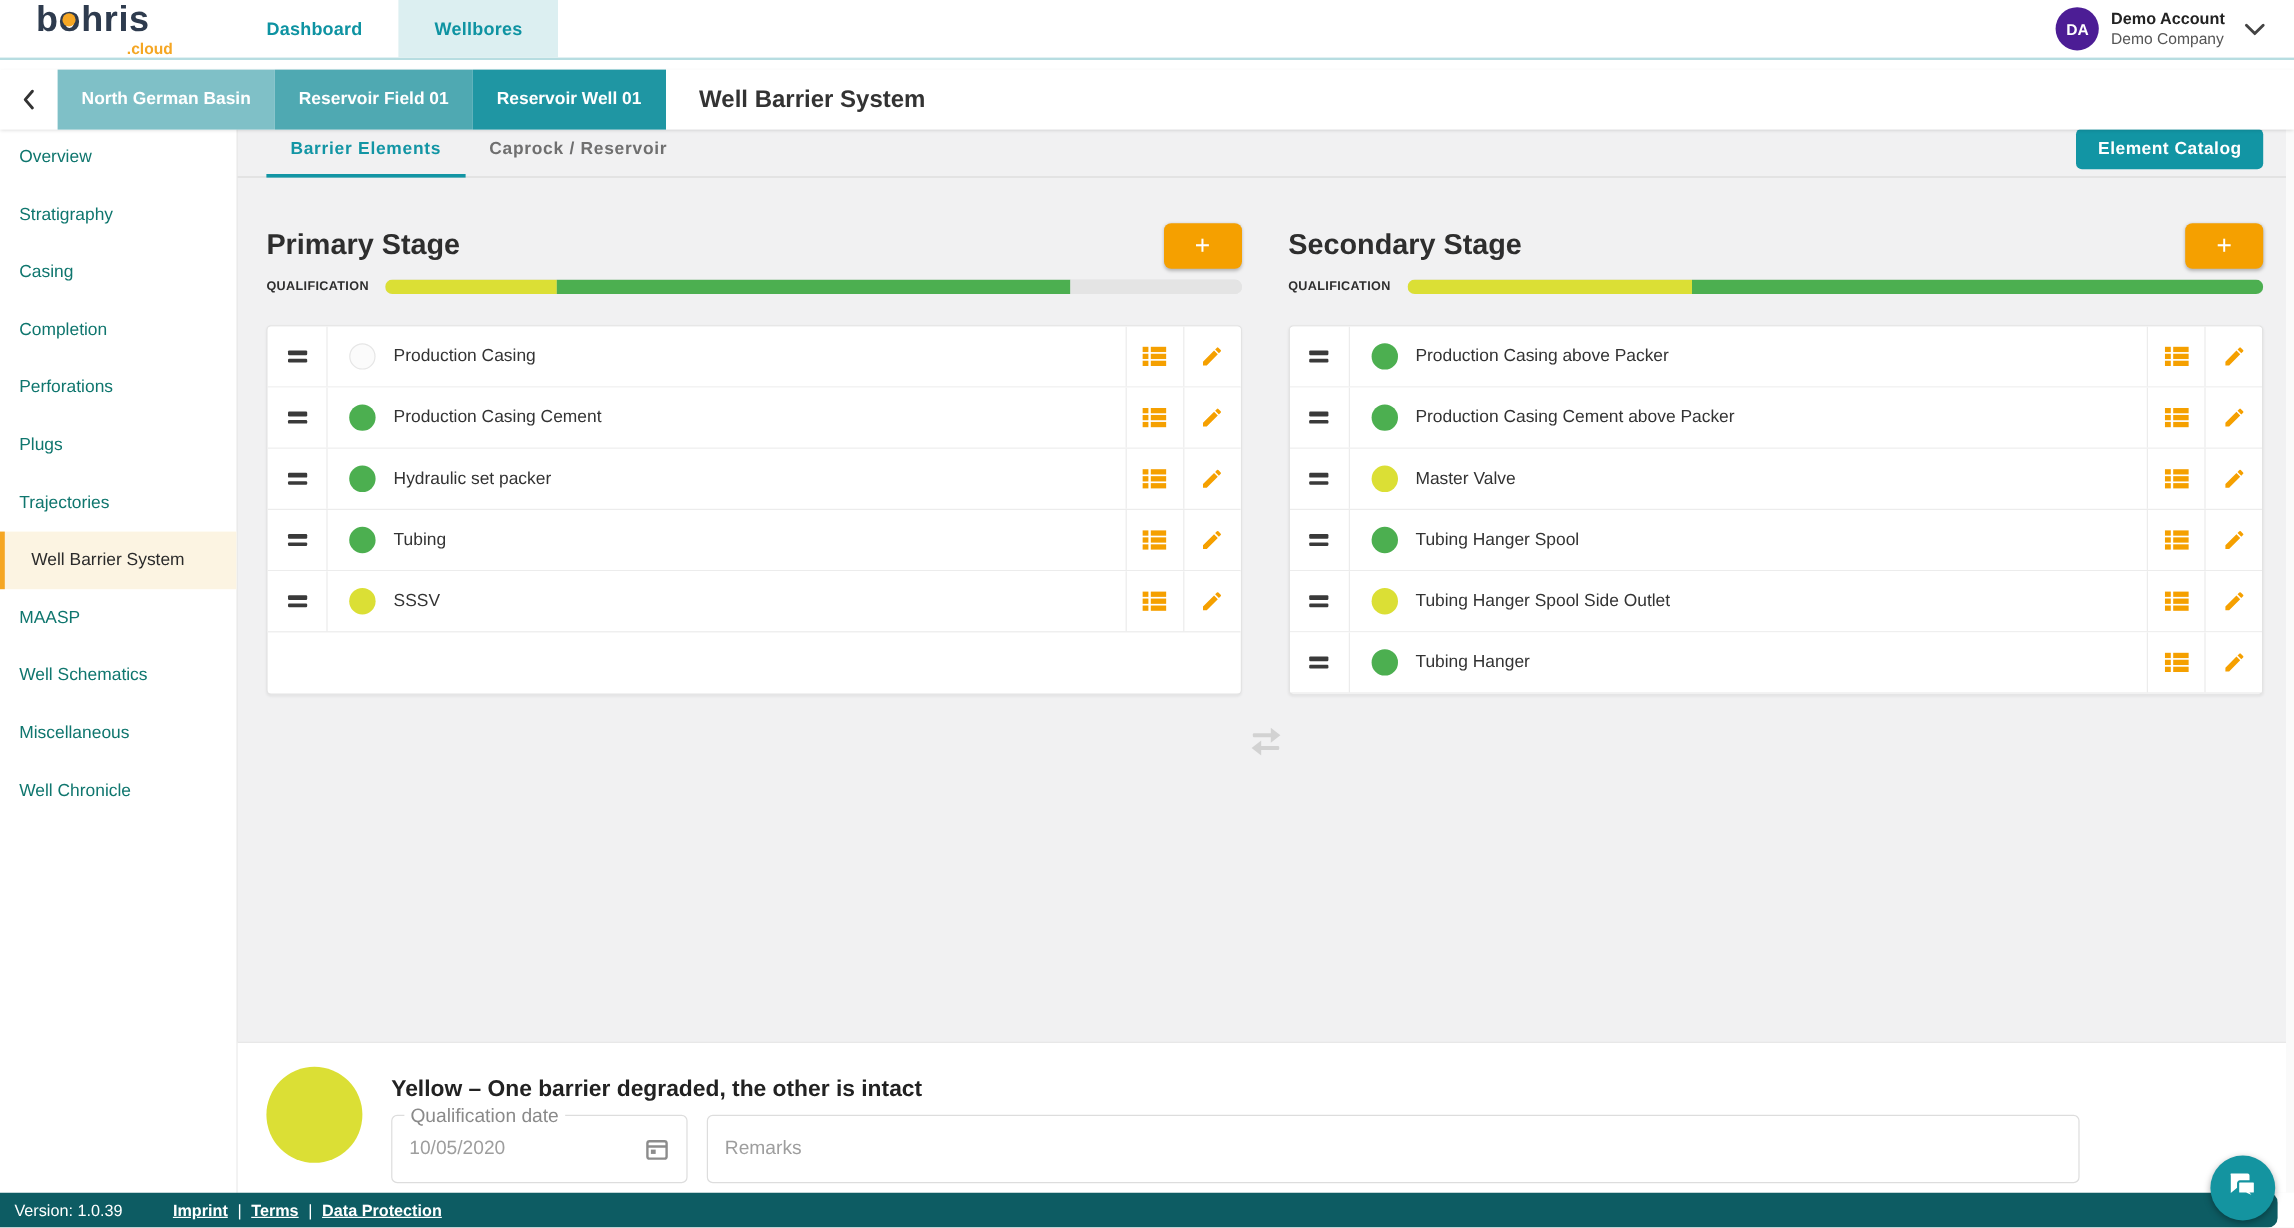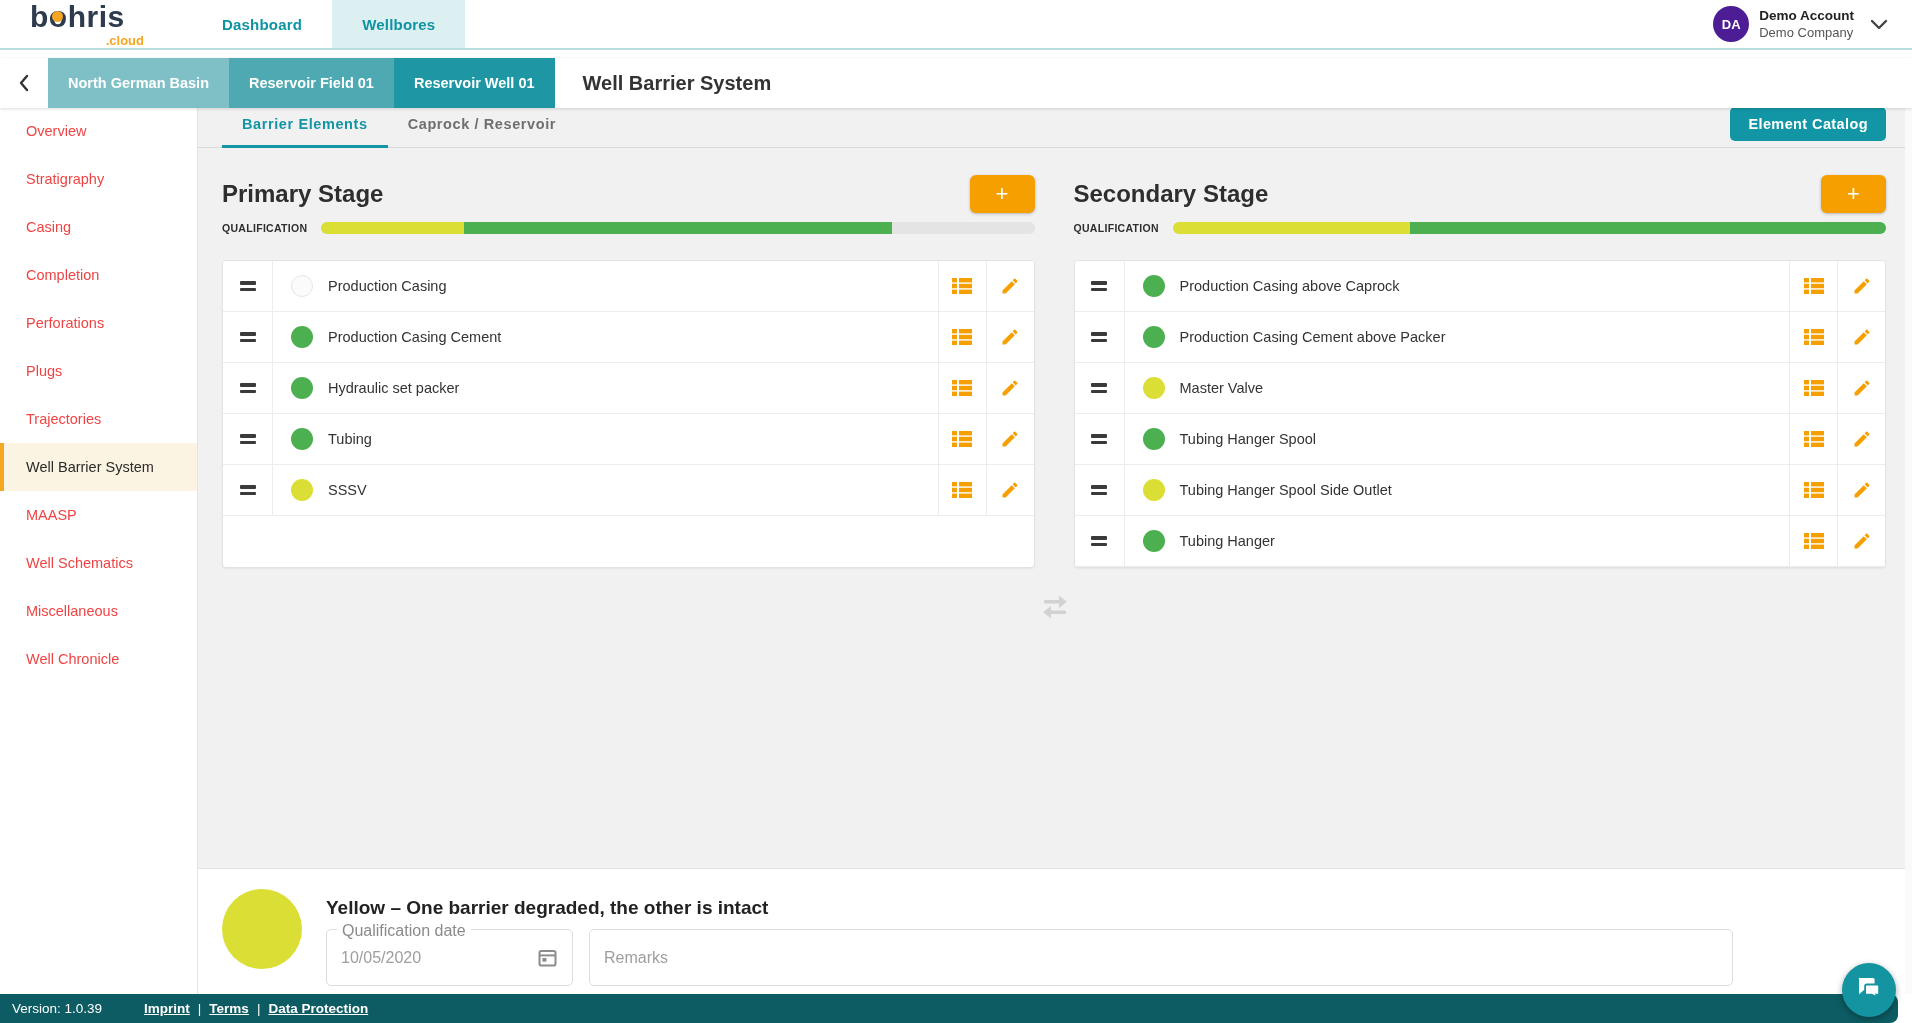"Overview" .side-item { color: #ef4444 -> #0f766e; padding-left: 26px -> 16px }
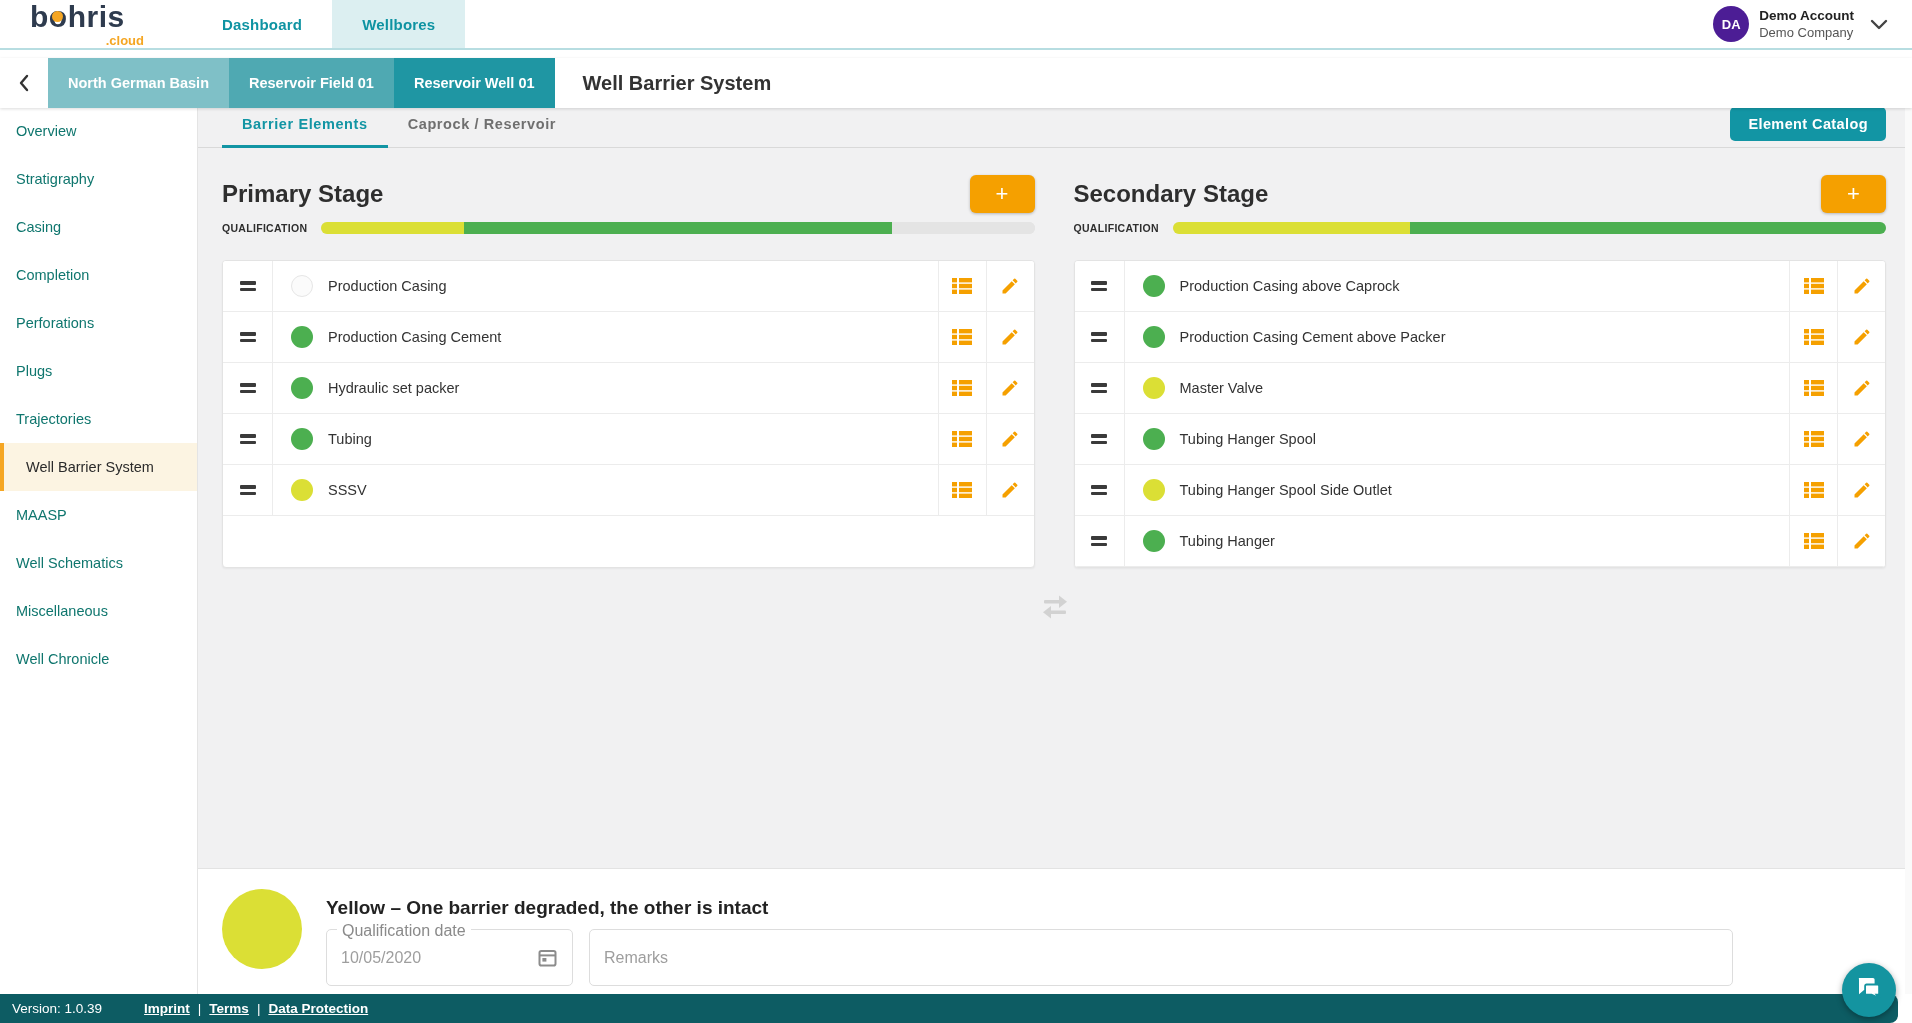"Barrier Elements" .main { gap: none -> 11px }
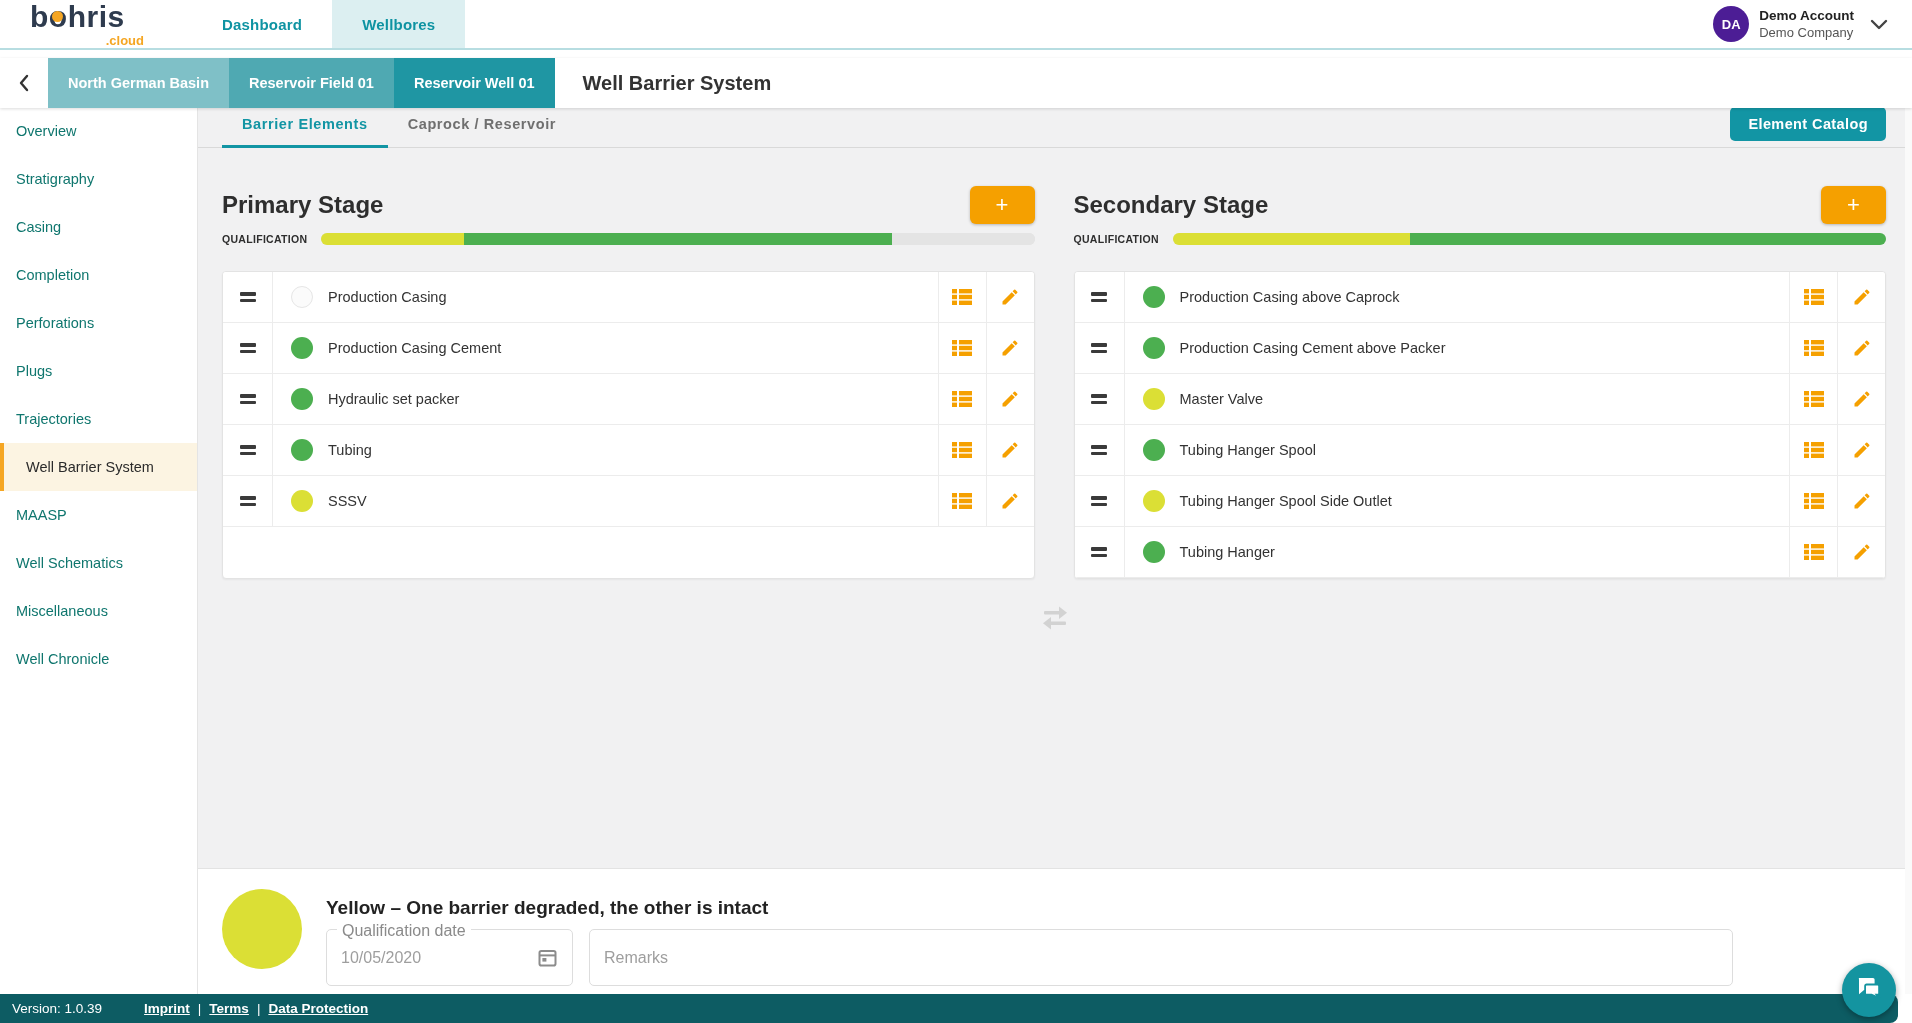"Production Casing above Caprock" span.row-label { text: Caprock -> Packer }
